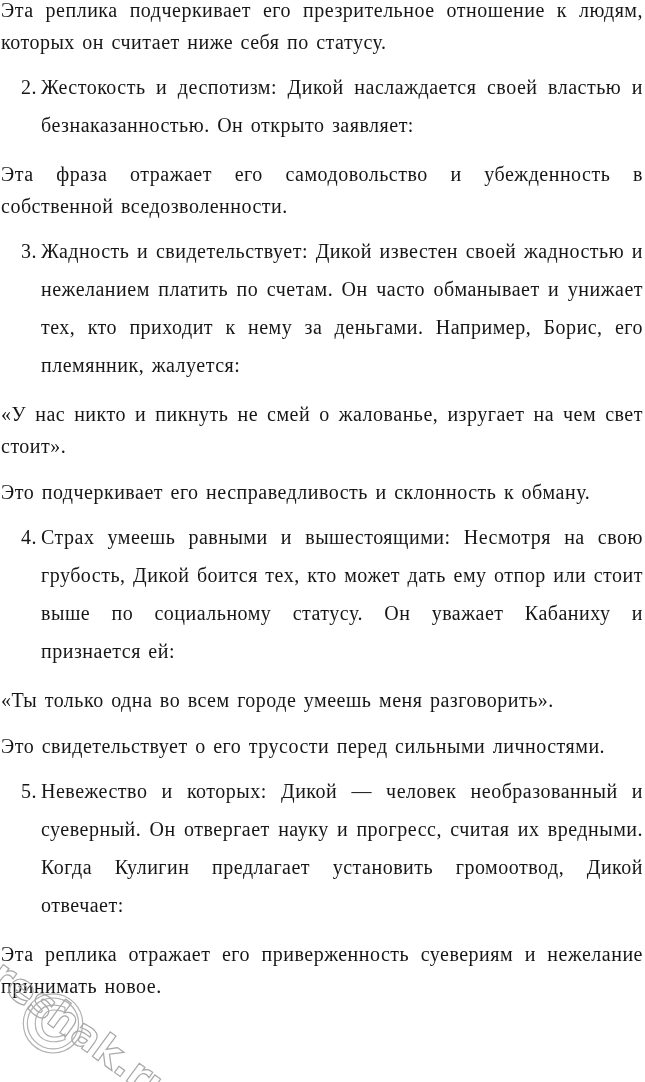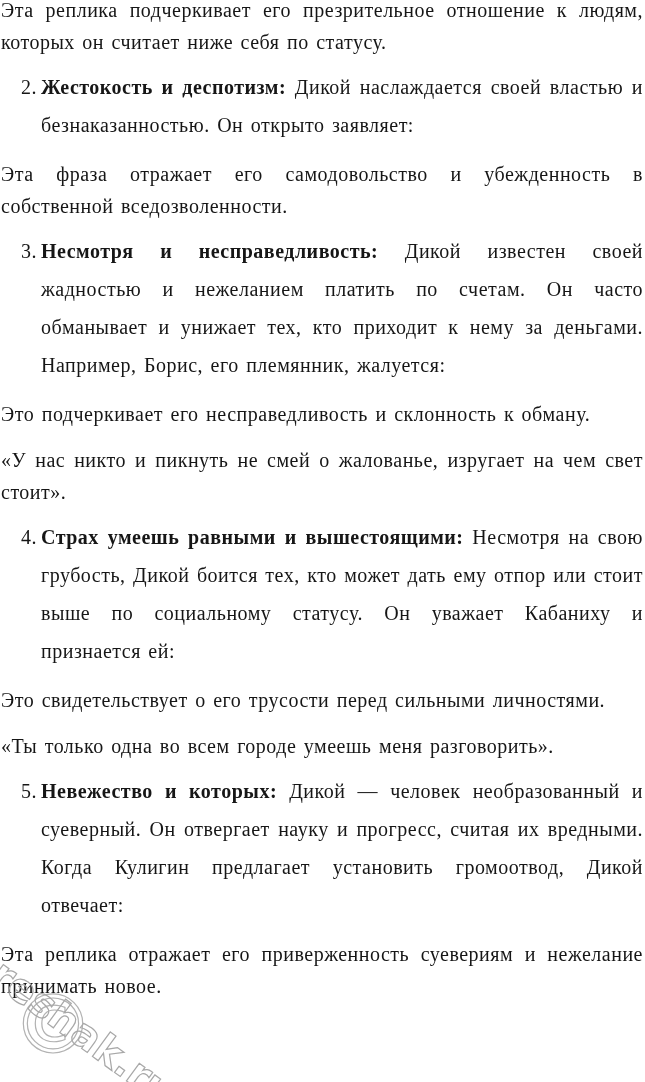"Жестокость и деспотизм:" .li-heading { font-weight: bold -> normal }
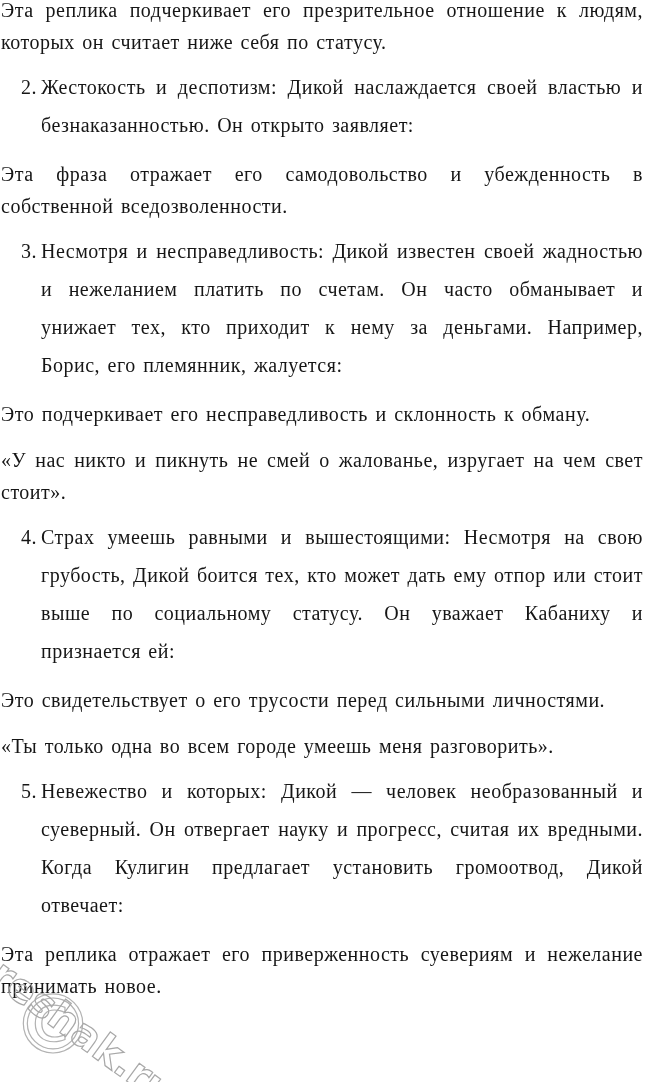"Несмотря и несправедливость:" span.li-heading { text: Несмотря и несправедливость -> Жадность и свидетельствует }
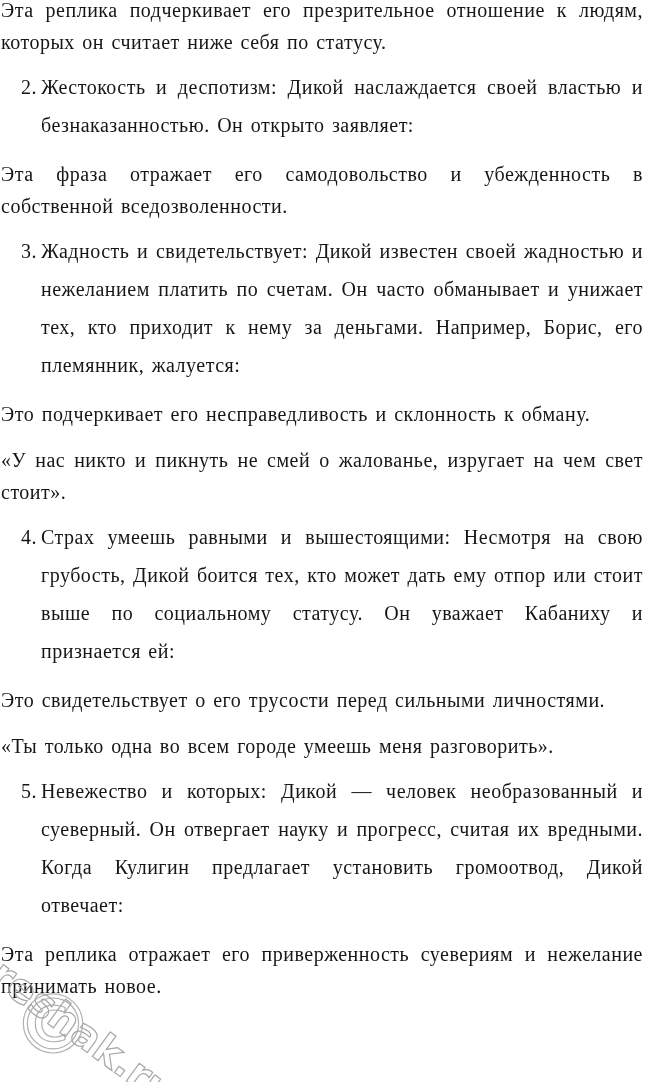"Это подчеркивает его несправедливость и" p.para { order: before "«У нас никто и пикнуть" -> after "«У нас никто и пикнуть" }
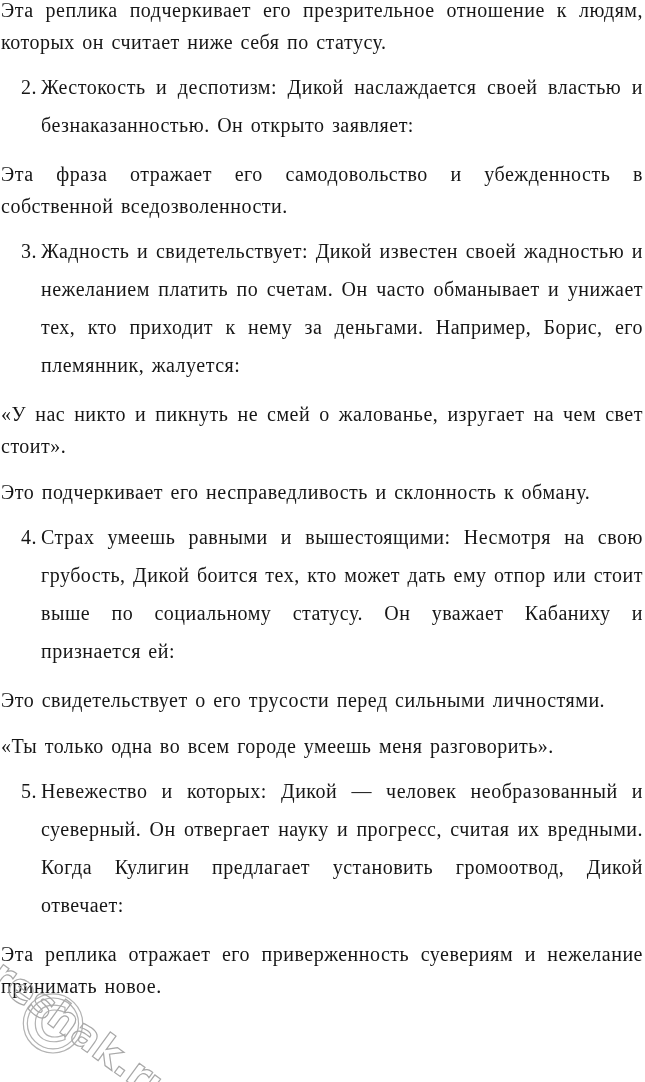"Это свидетельствует о его трусости" p.para { order: before "«Ты только одна во всем" -> after "«Ты только одна во всем" }
